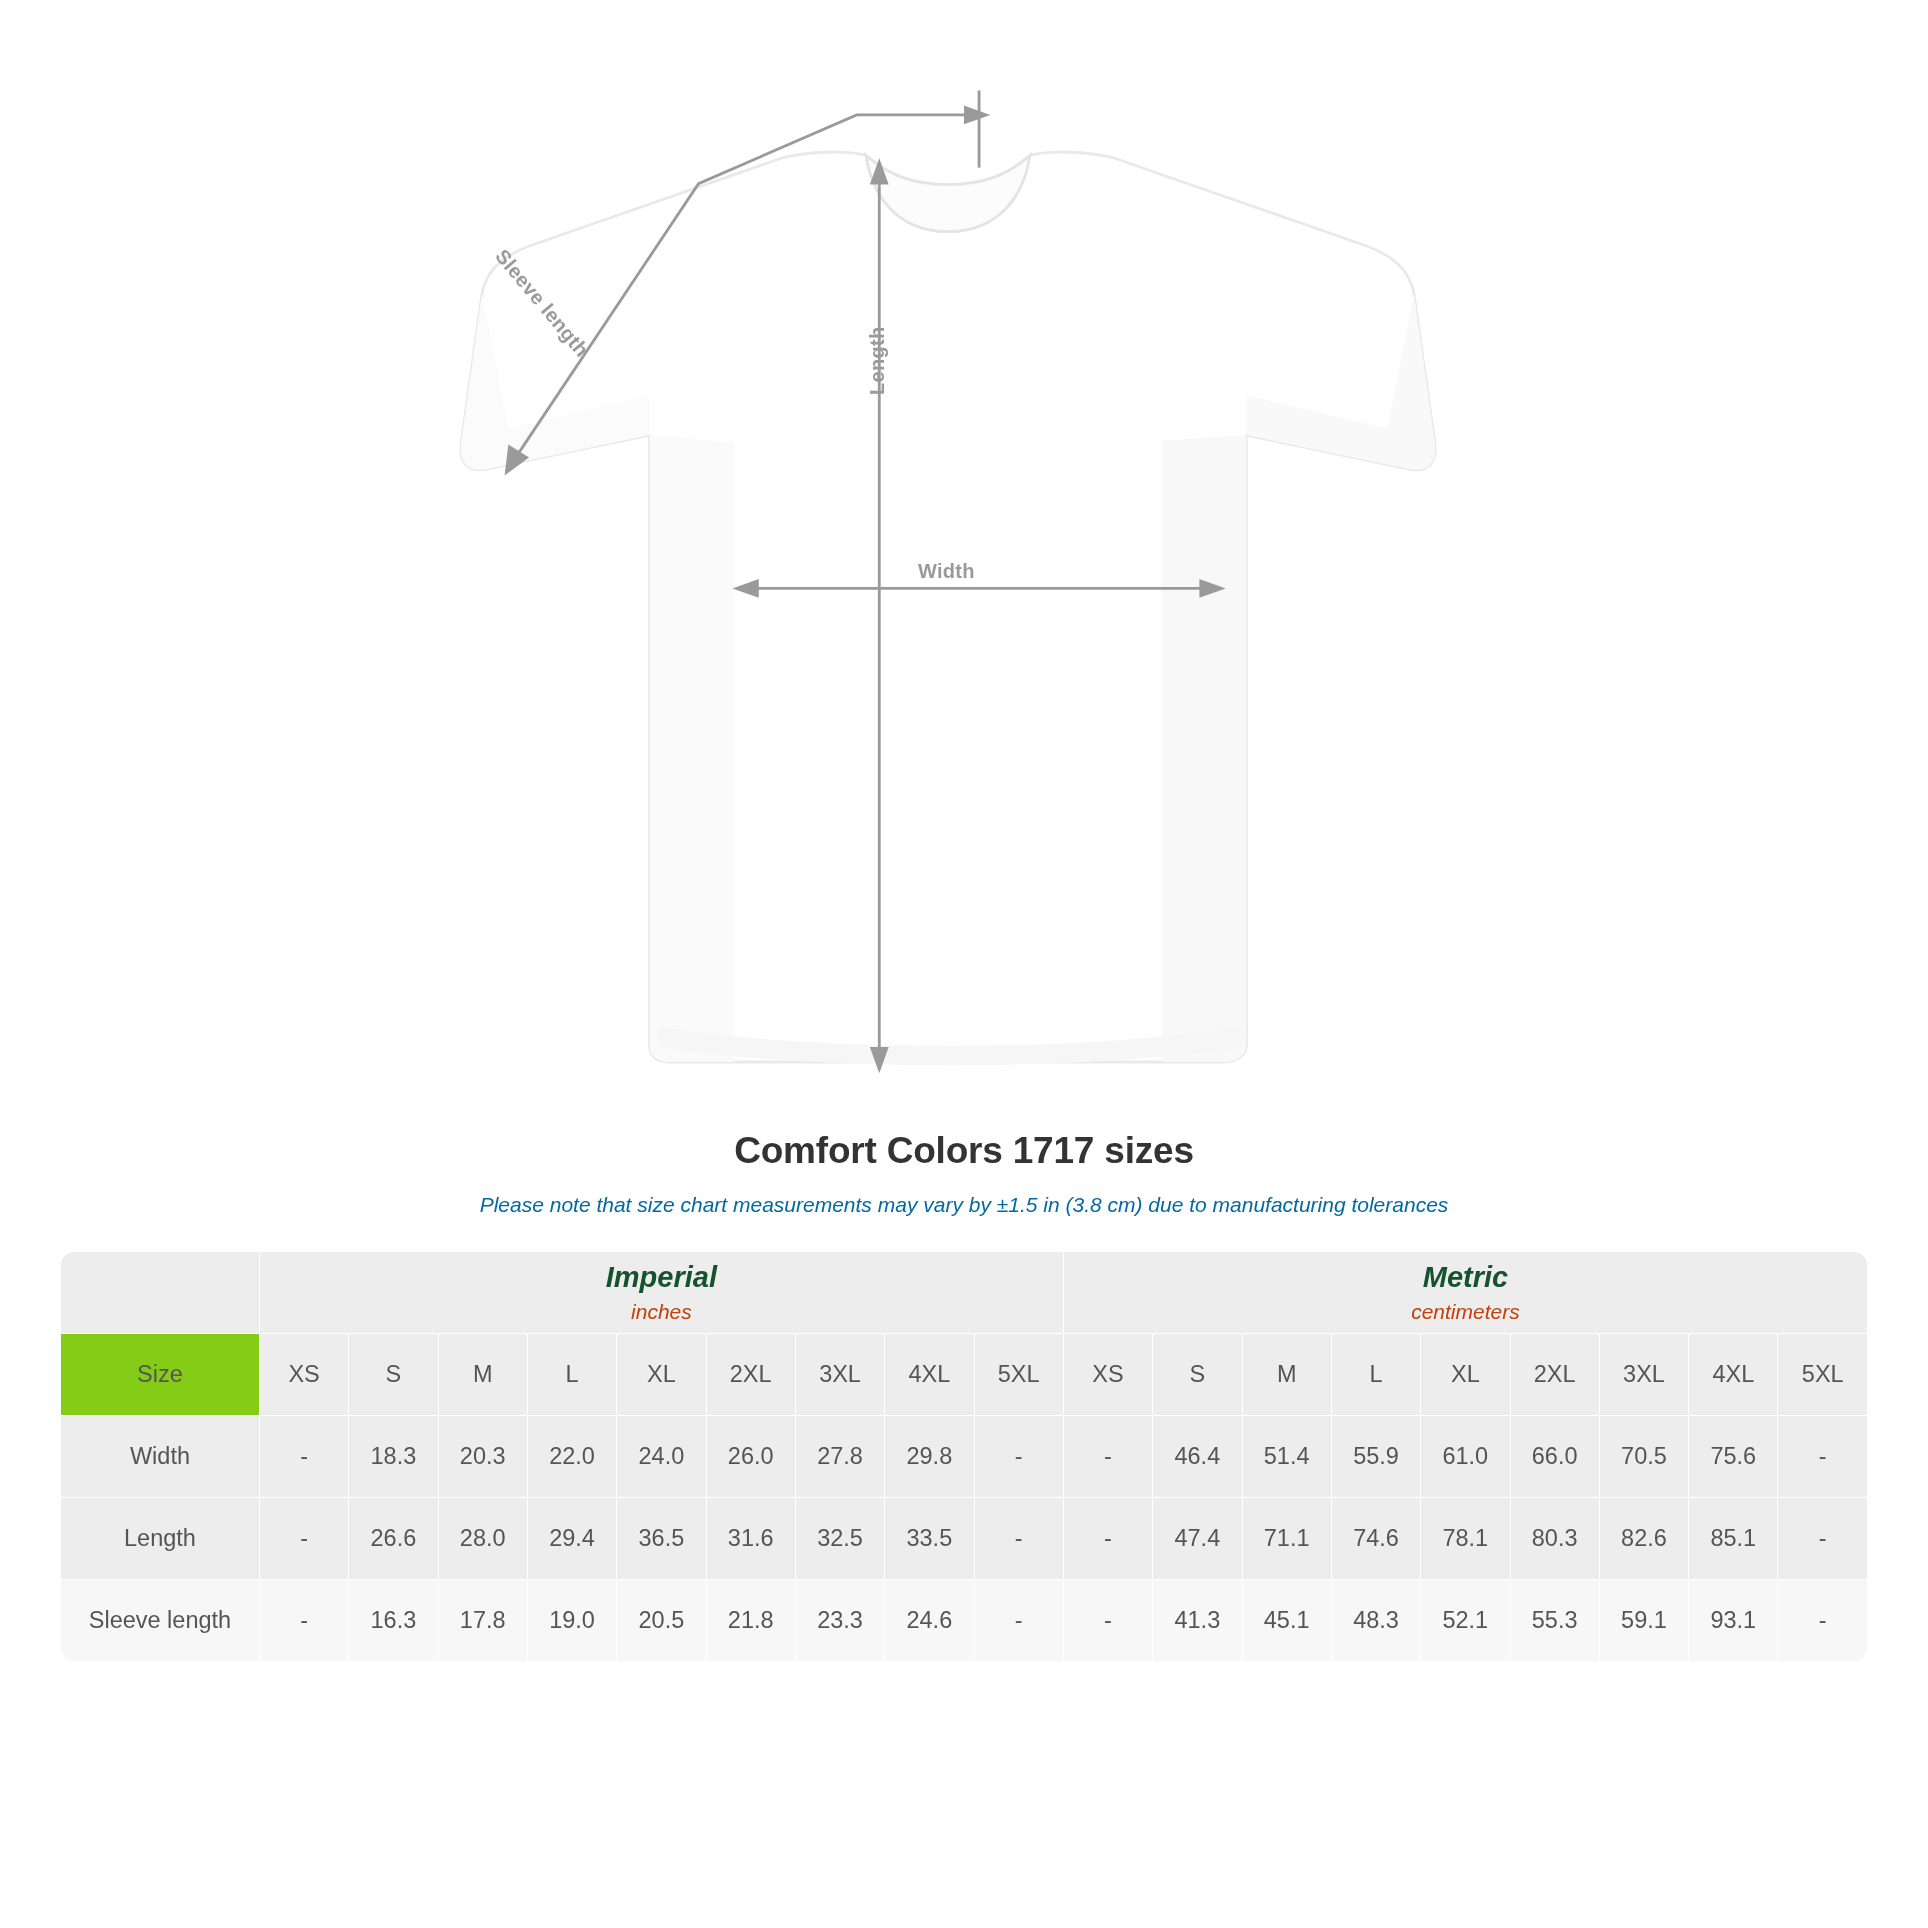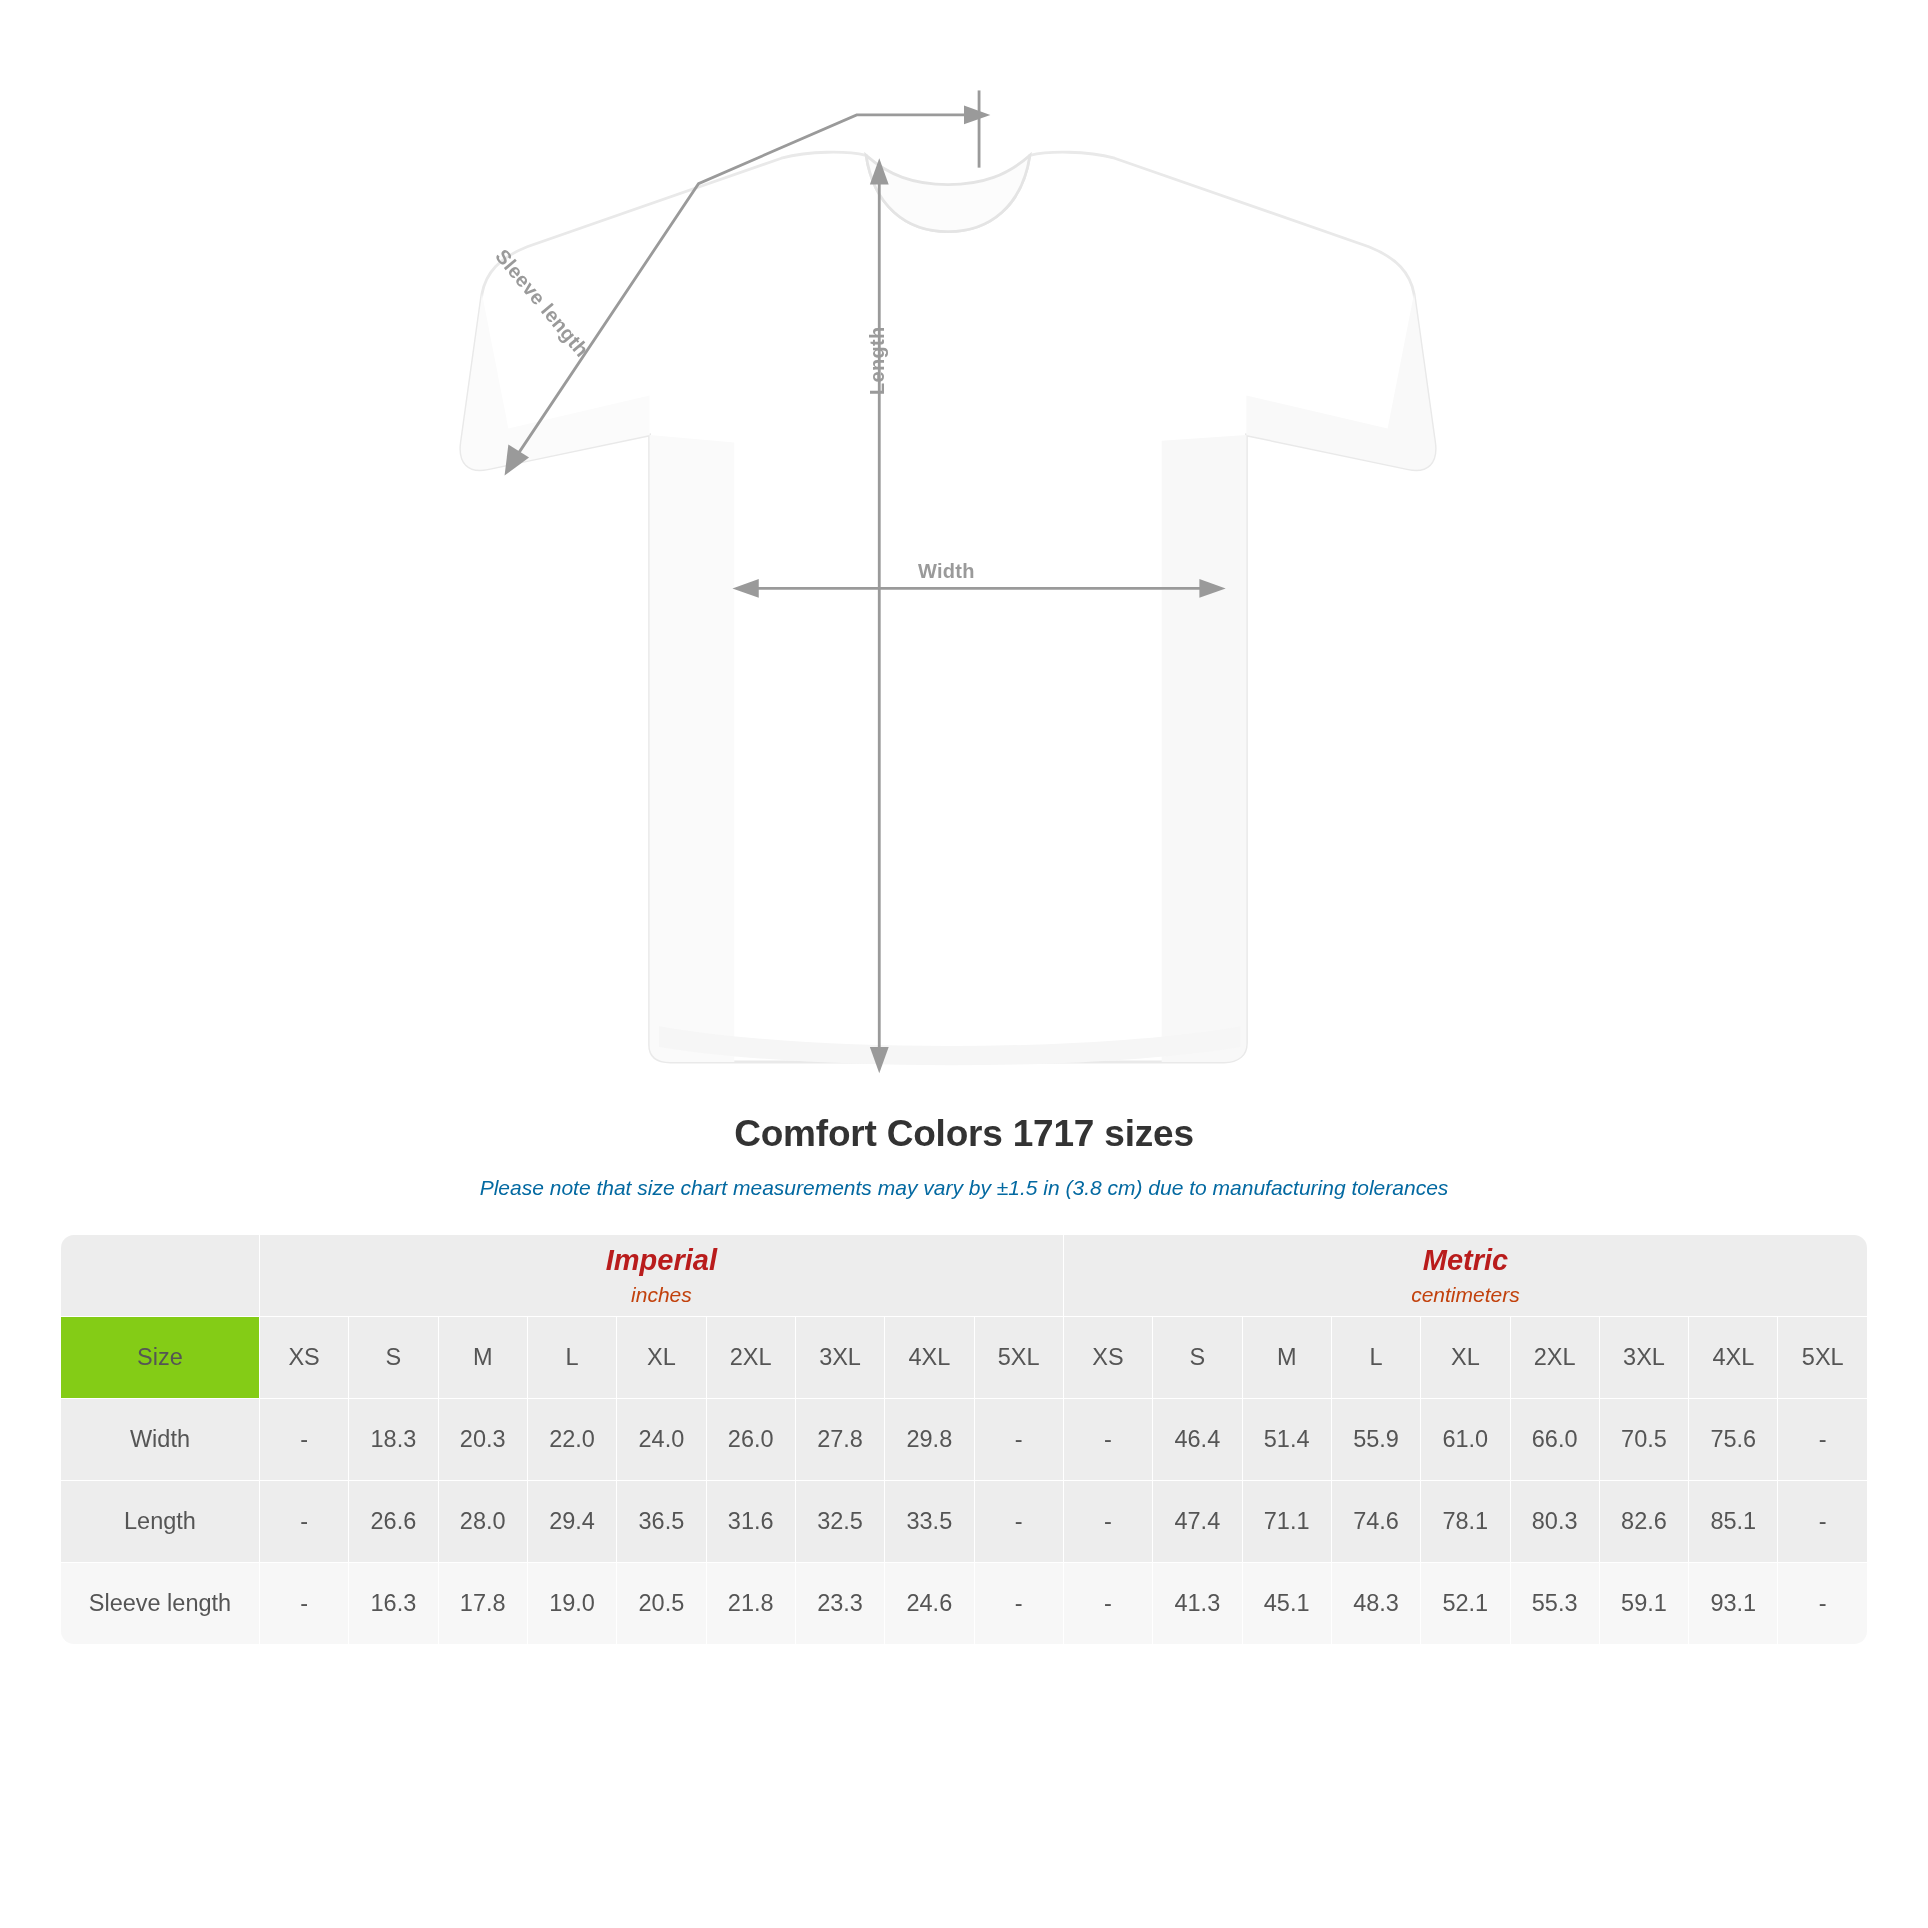"Comfort Colors 1717 sizes" .title-block { margin-top: 2px -> 19px }
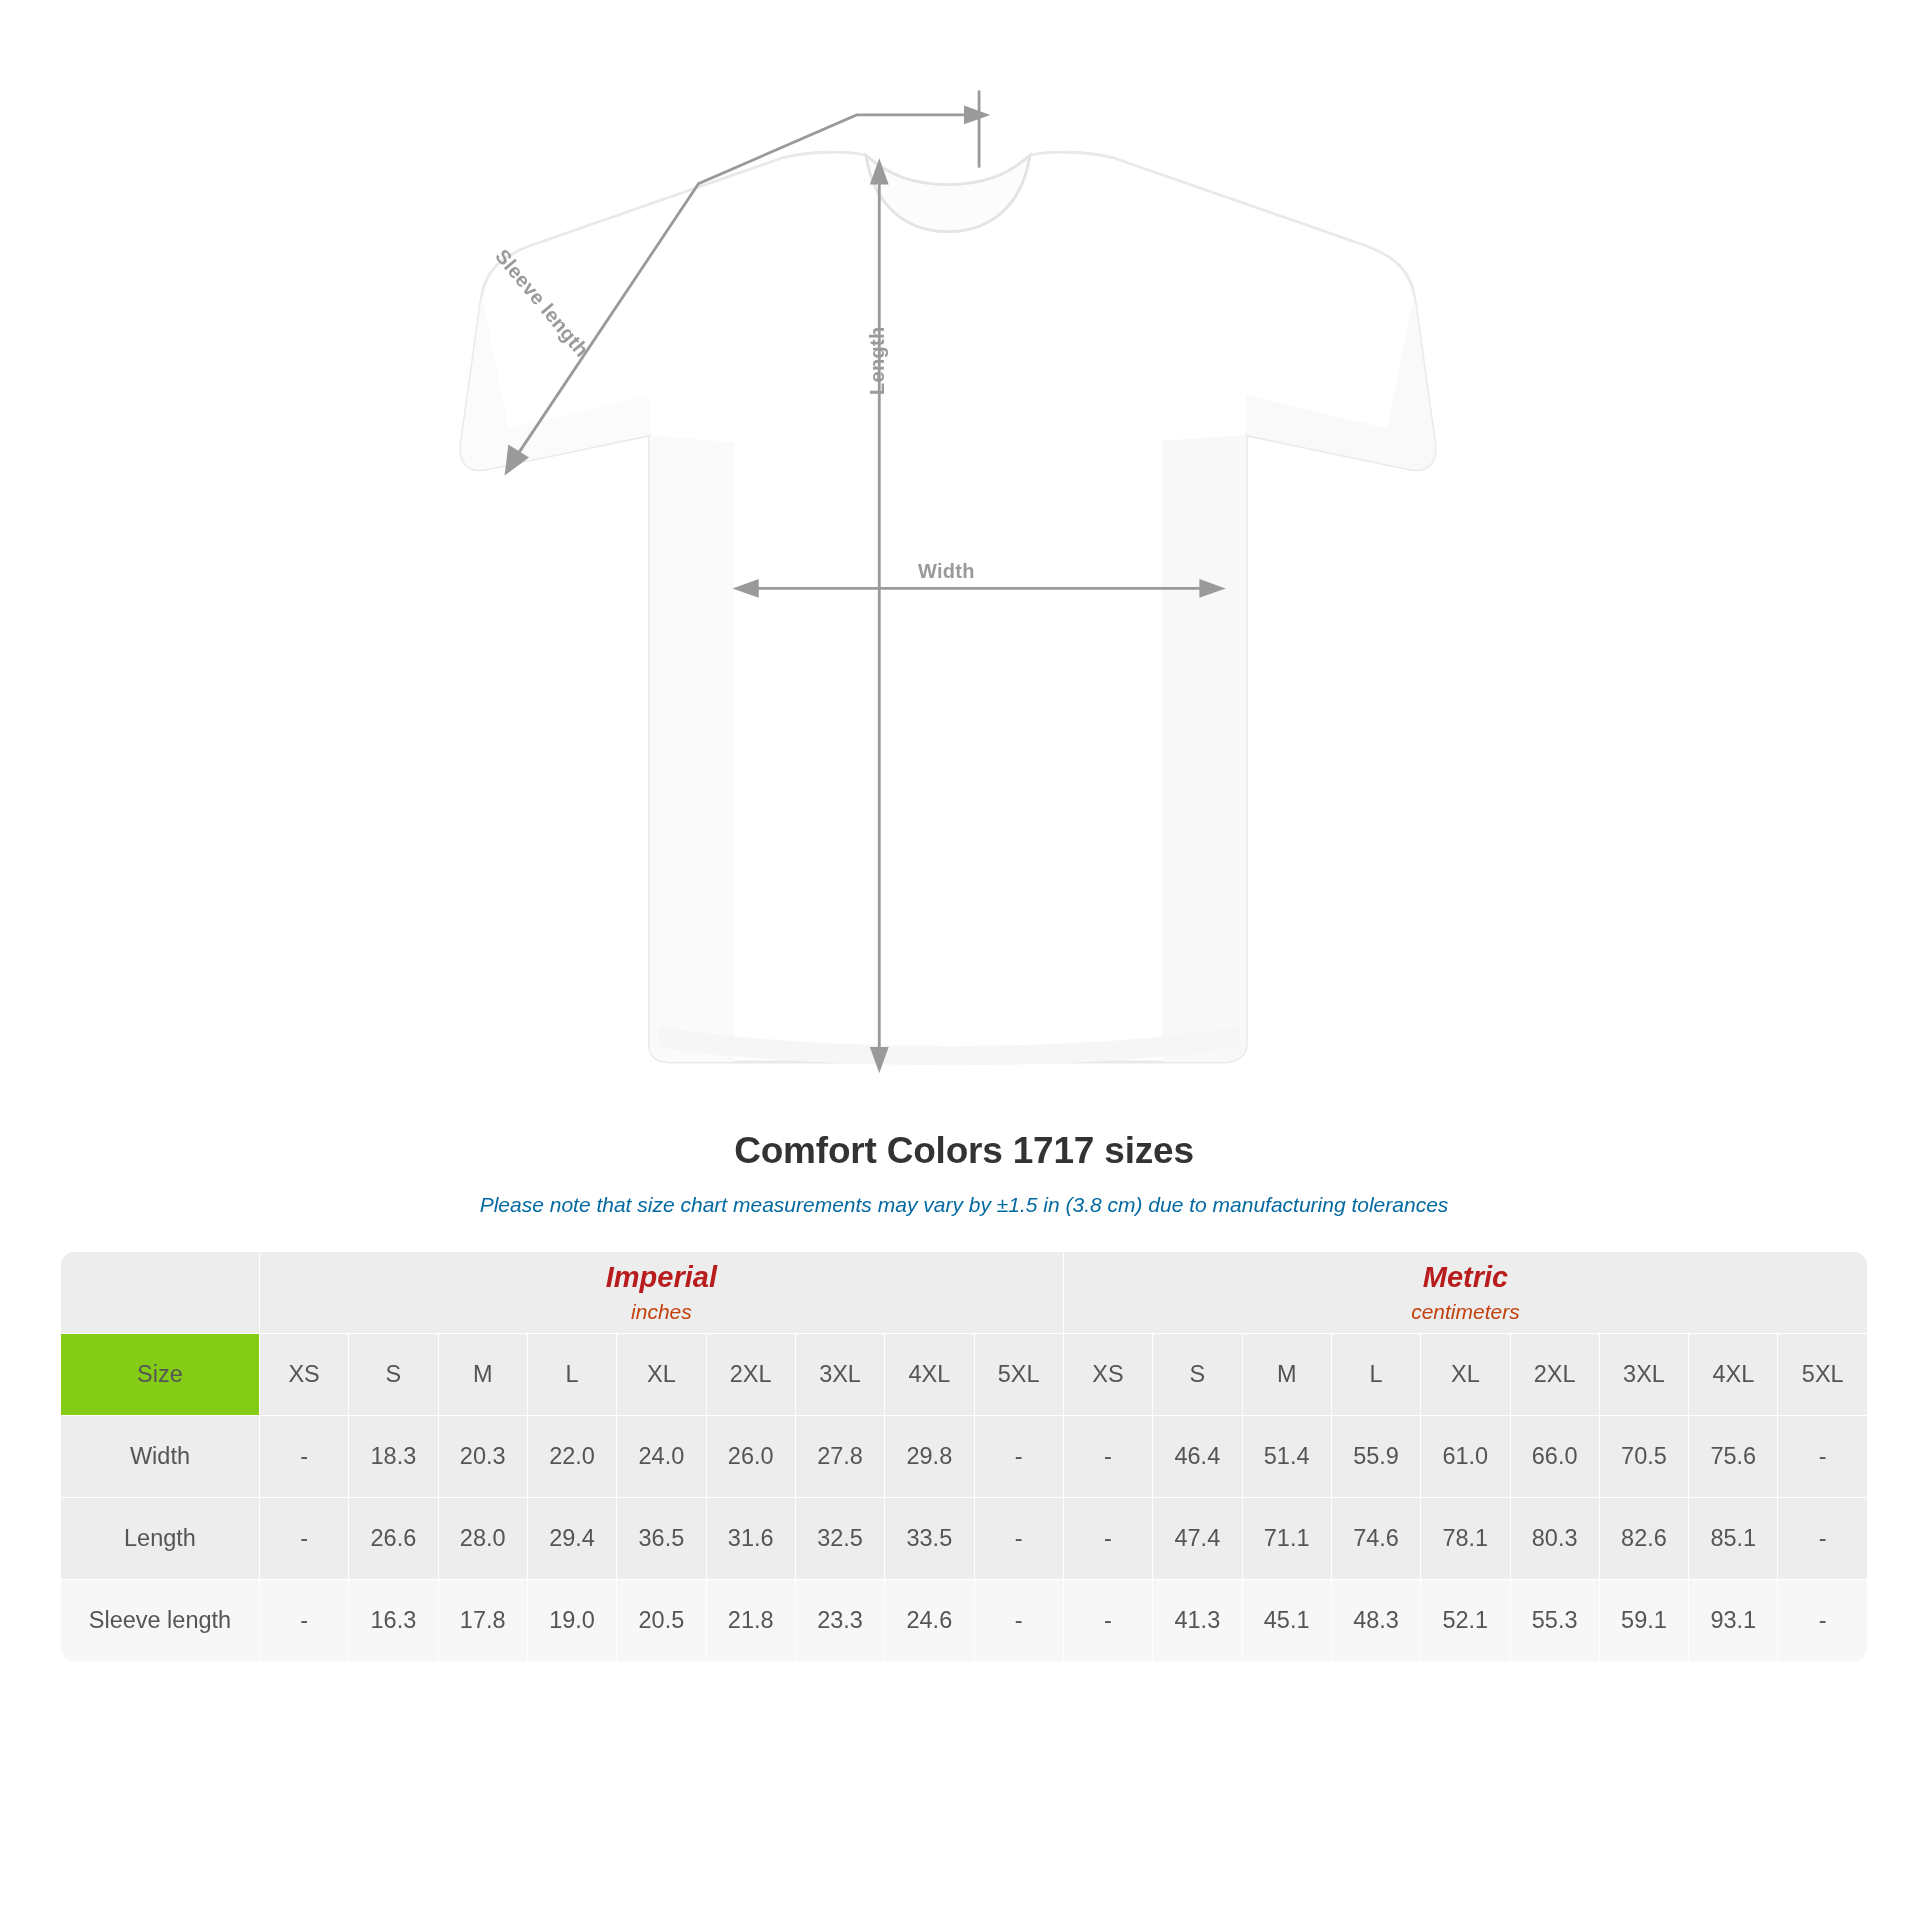"Imperial" .unit-sys { color: #b91c1c -> #14532d }
